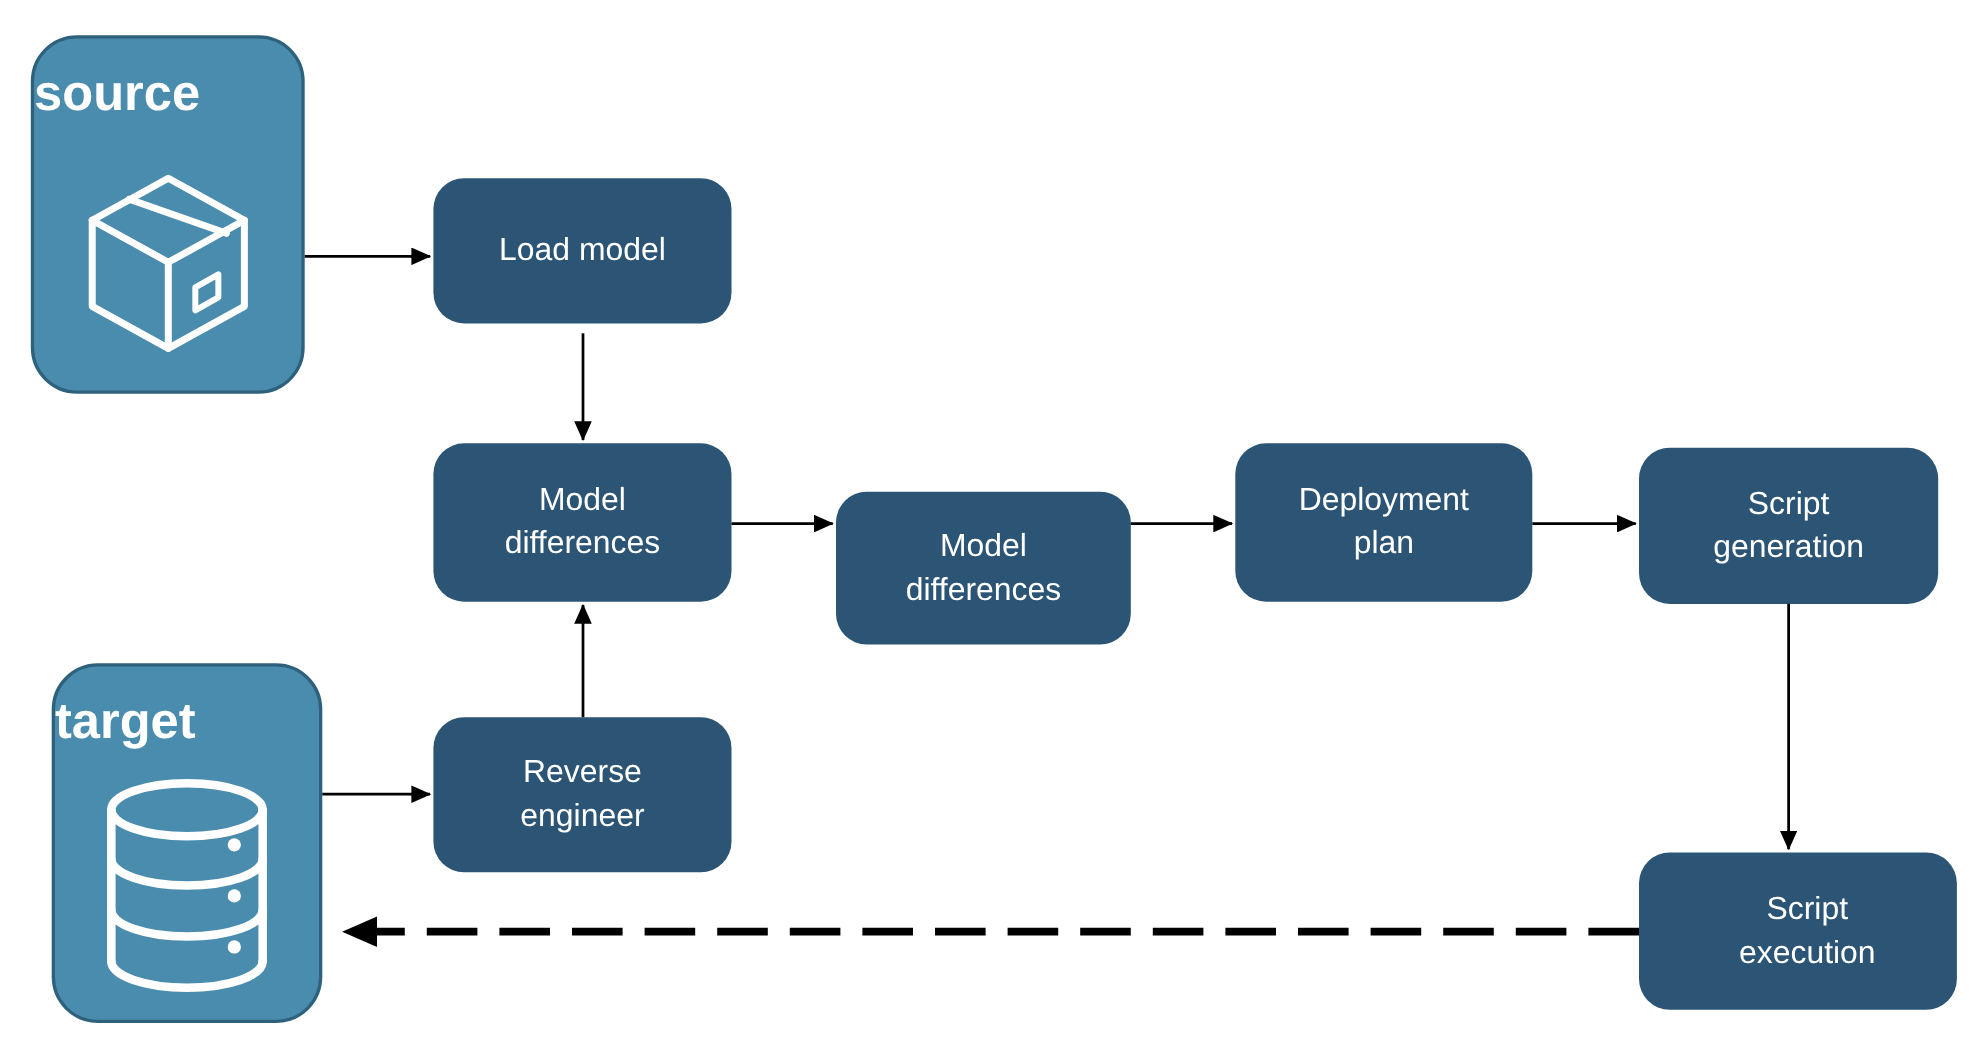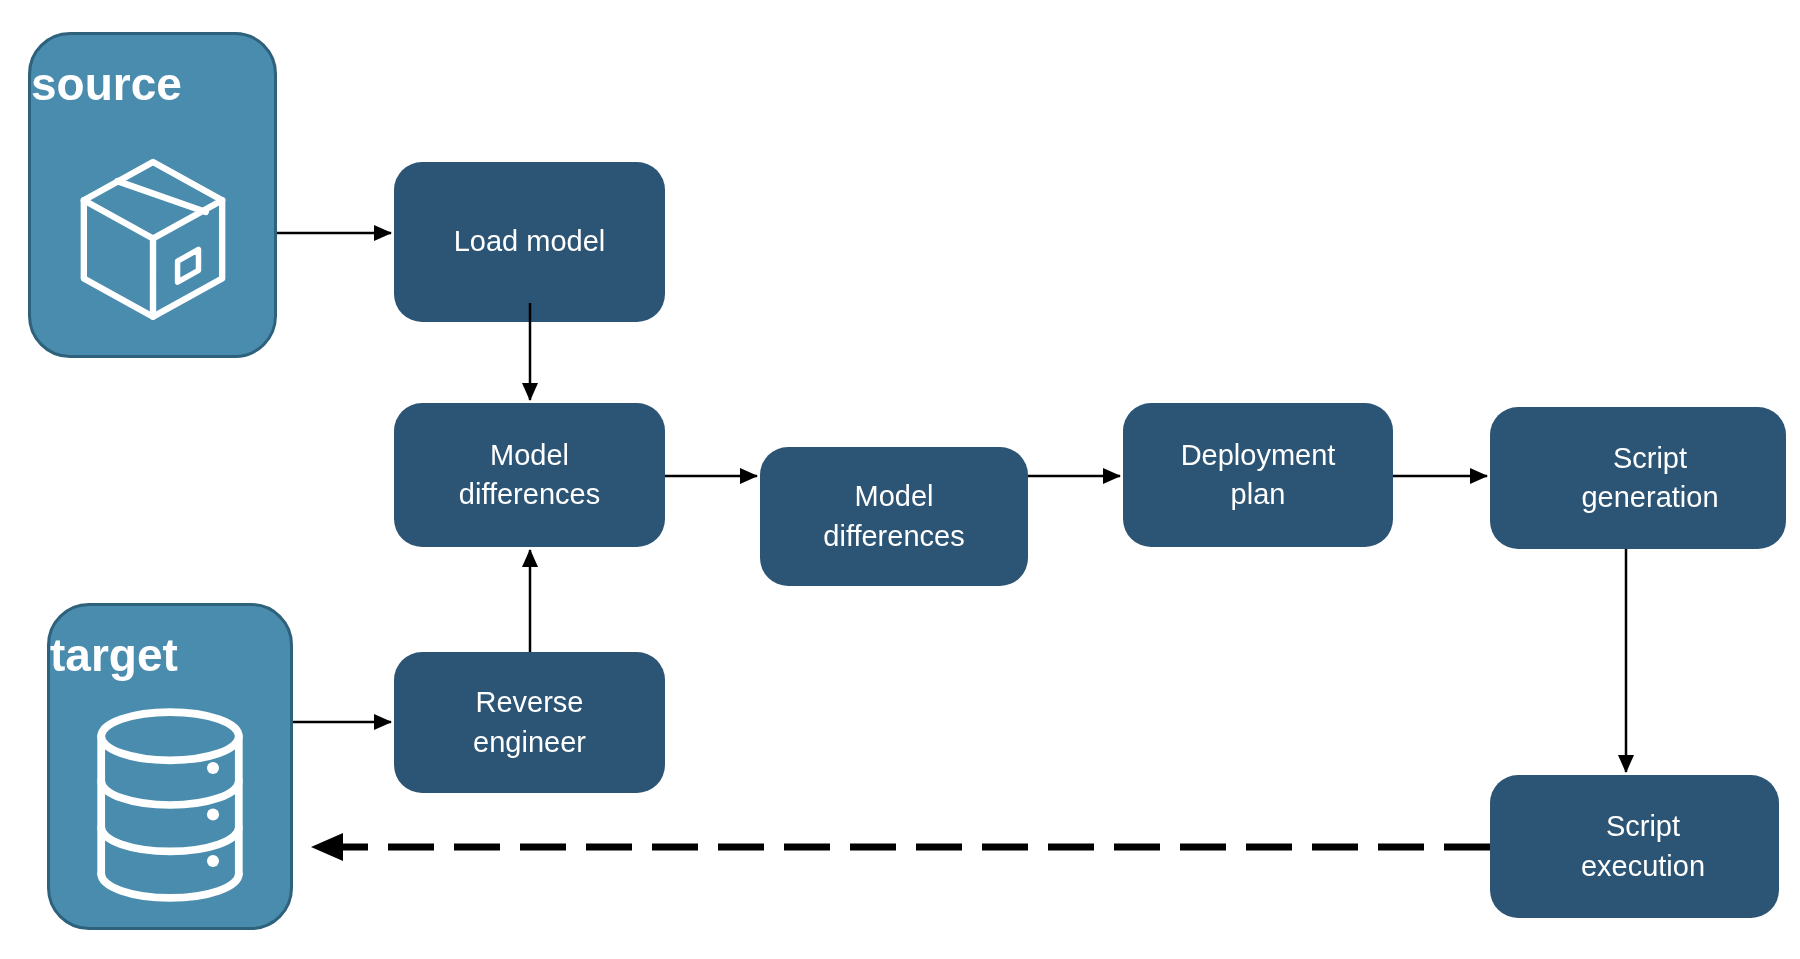"Load model" #box-load-model { height: 160px -> 132px }
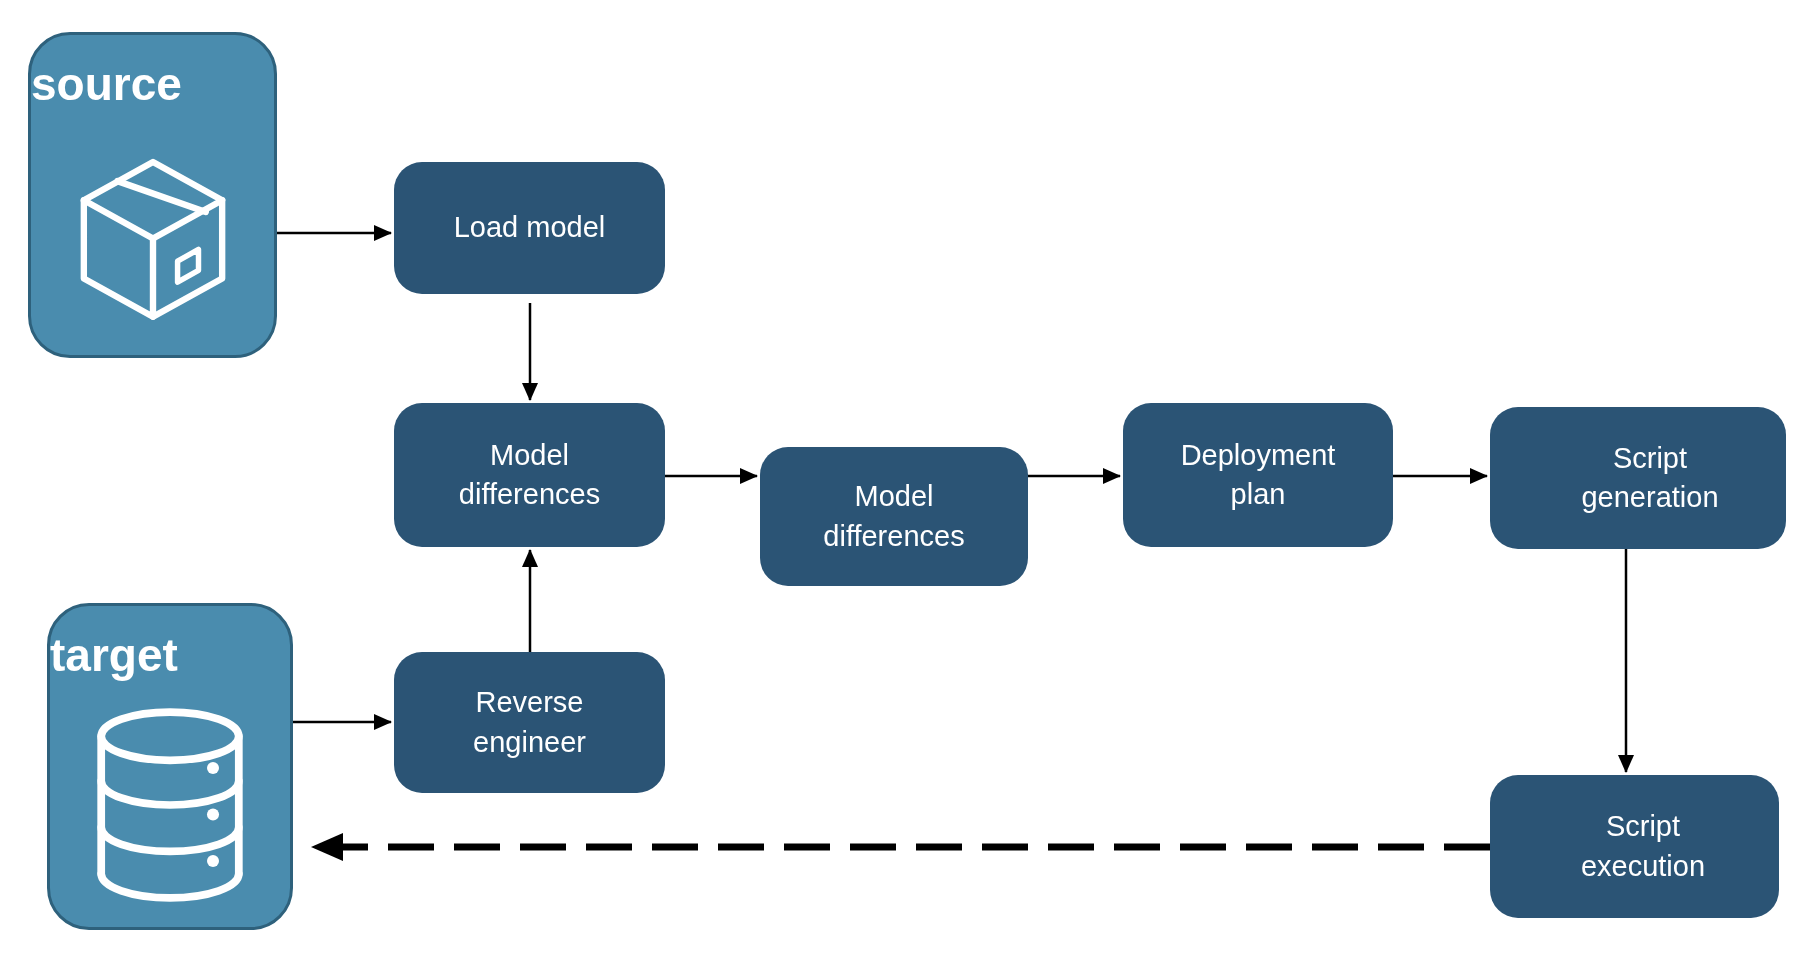"Script generation" #box-script-generation { padding-left: 24px -> none }
